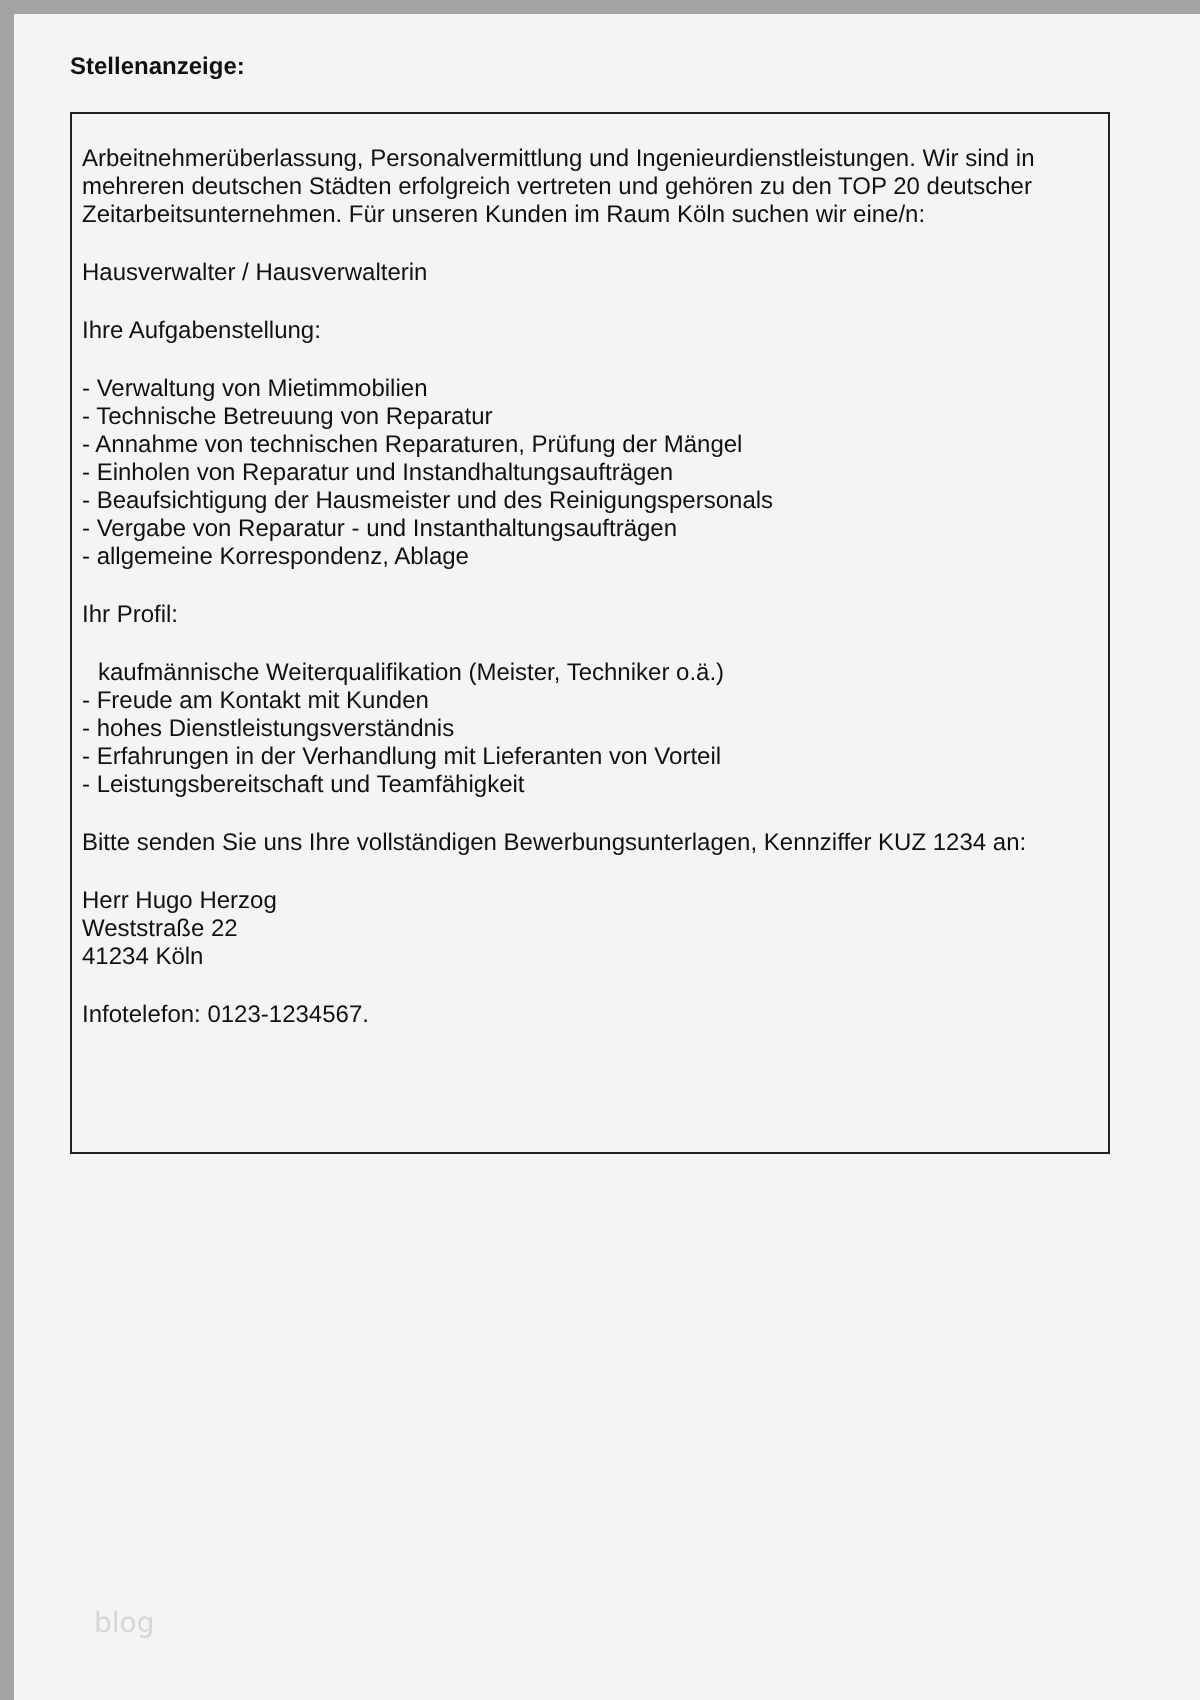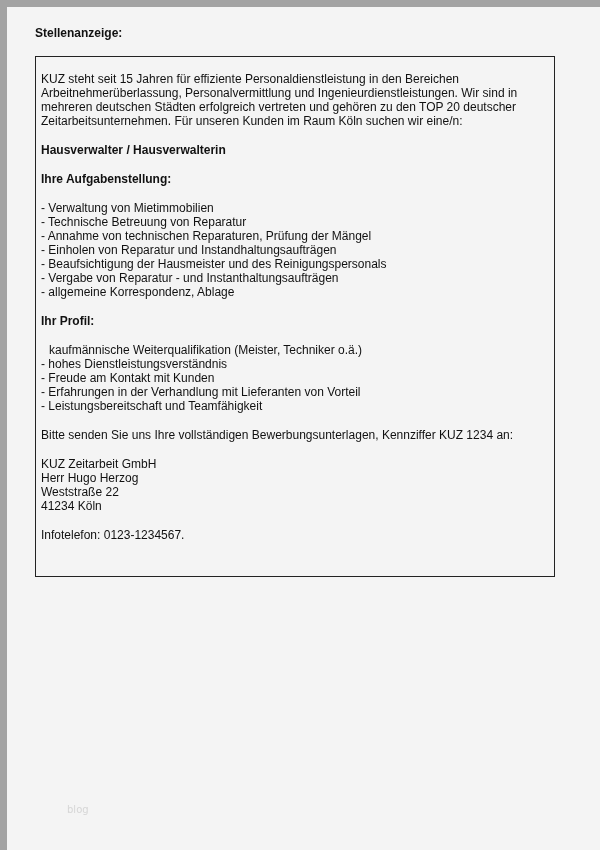"KUZ steht seit 15 Jahren" p { html: <p>KUZ steht seit 15 Jahren für effiziente Personaldienstleistung in den Bereichen</p> -> none }
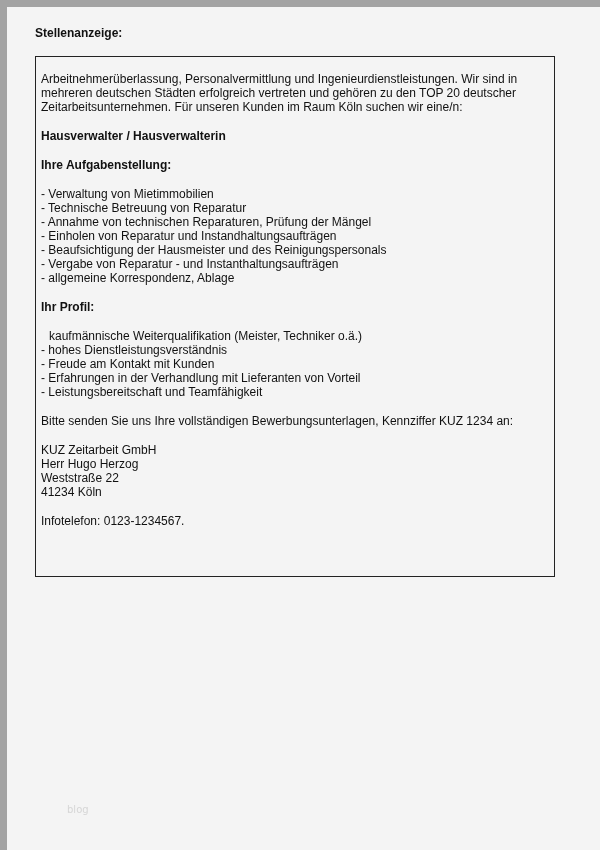"Hausverwalter / Hausverwalterin" .bold { font-weight: bold -> normal }
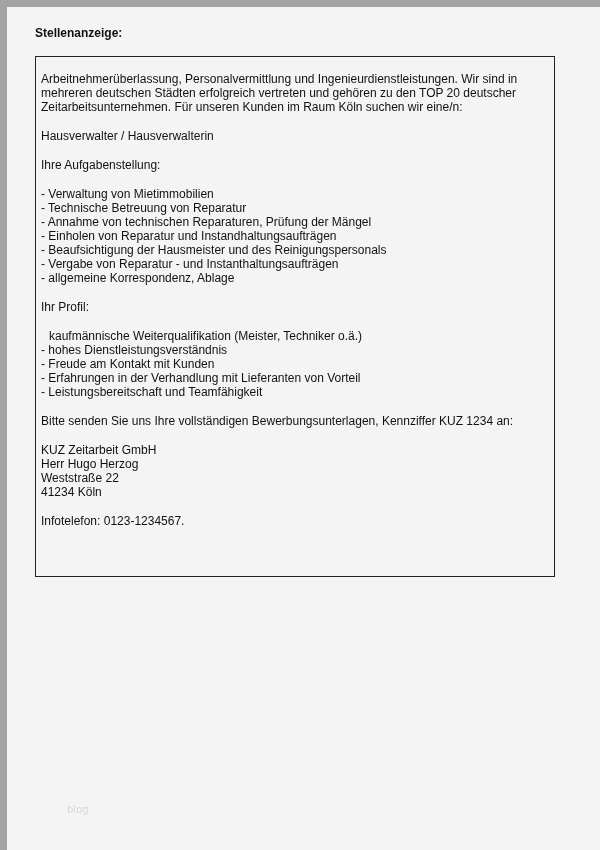"- hohes Dienstleistungsverständnis" p { order: before "- Freude am Kontakt mit" -> after "- Freude am Kontakt mit" }
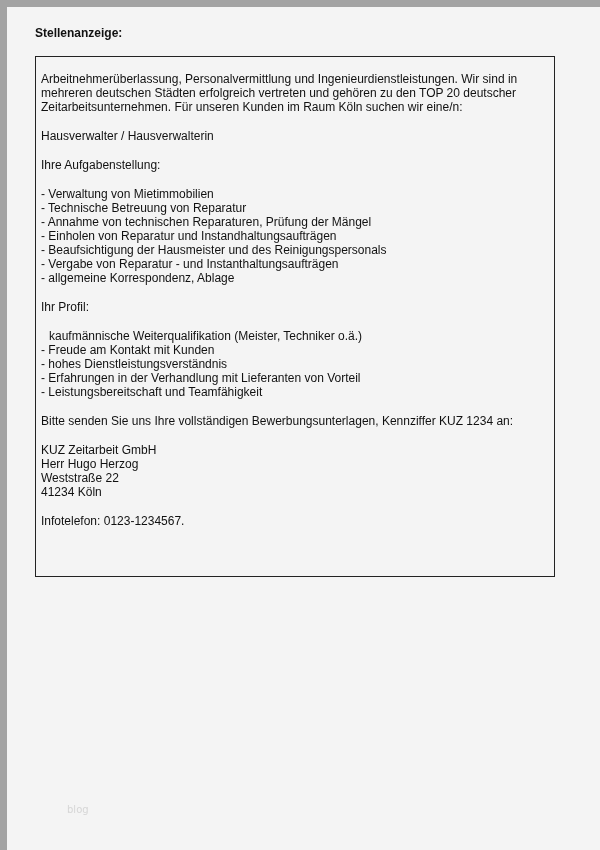"KUZ Zeitarbeit GmbH" p { html: <p>KUZ Zeitarbeit GmbH</p> -> none }
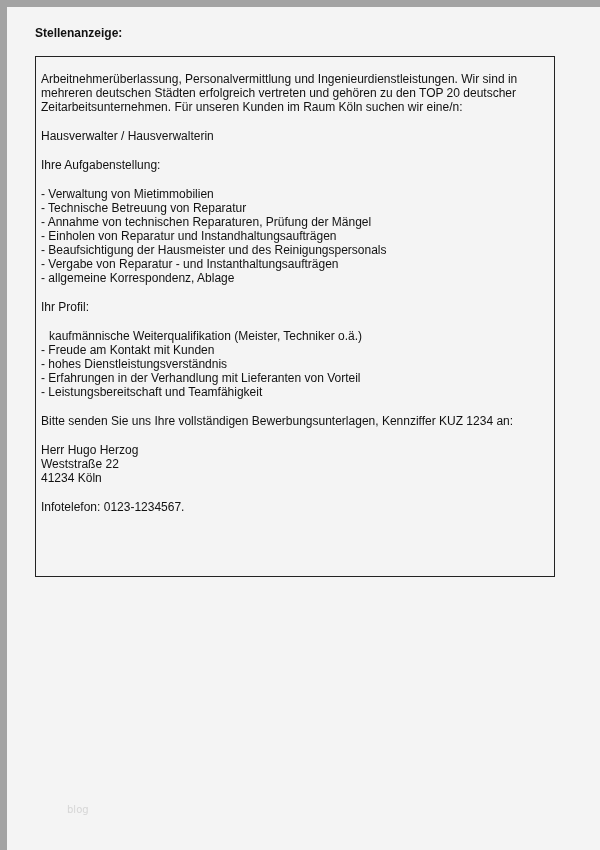"blog" .watermark { font-size: 10px -> 14px; margin-left: 20px -> none }
